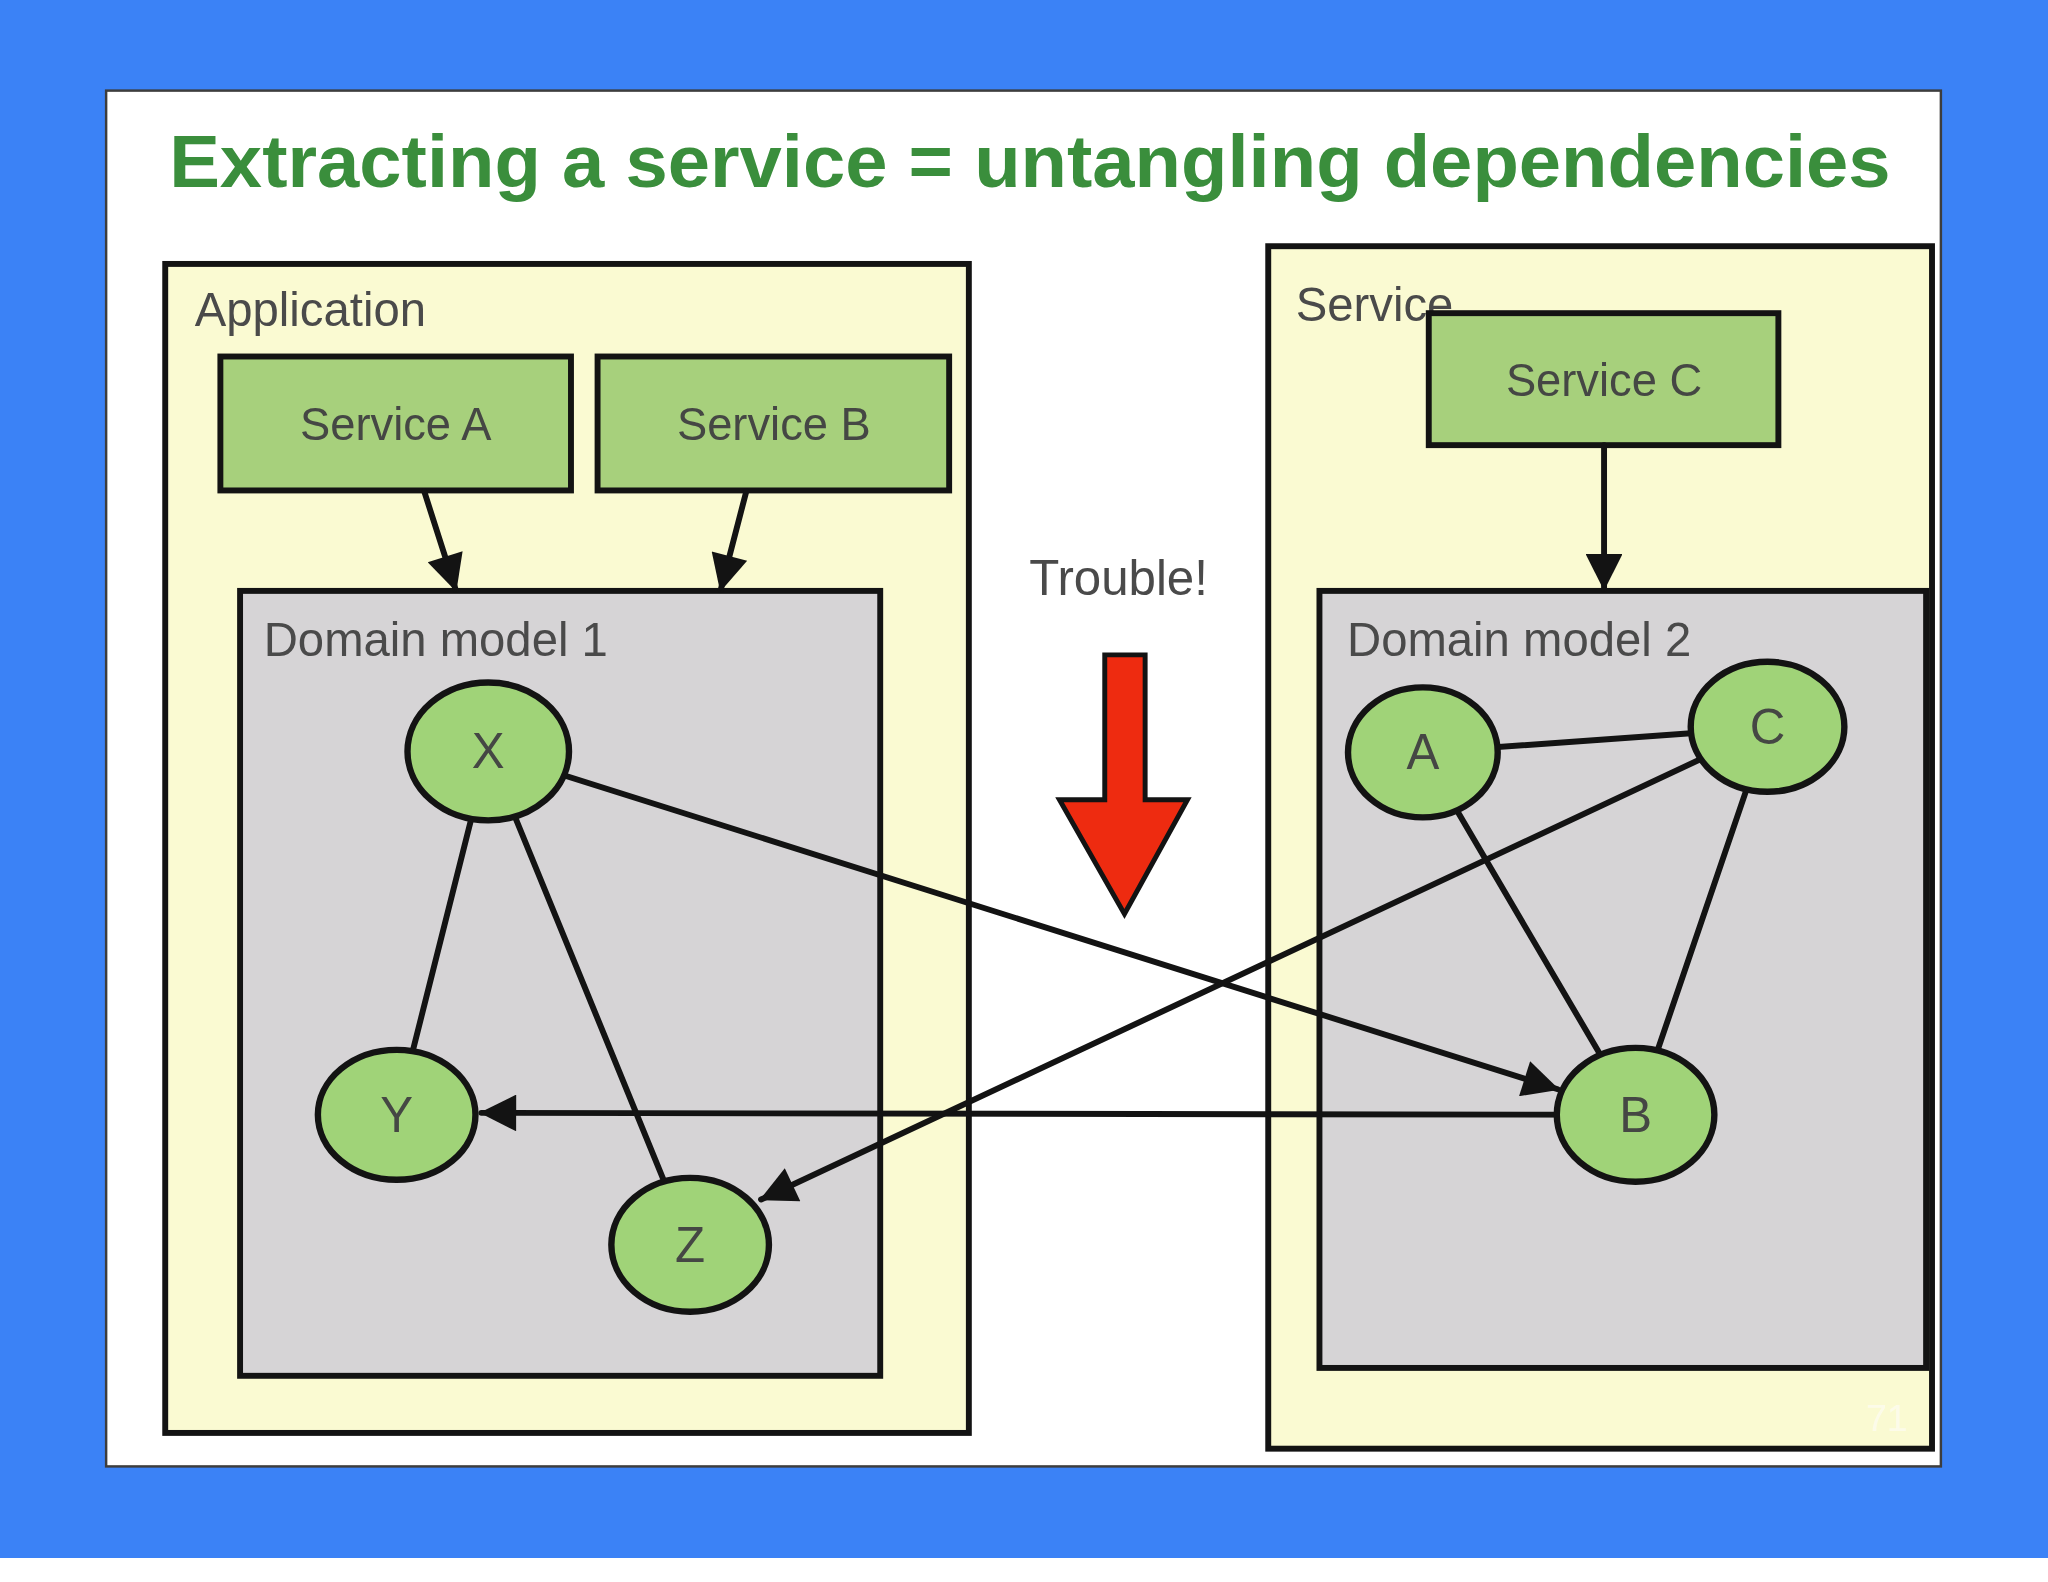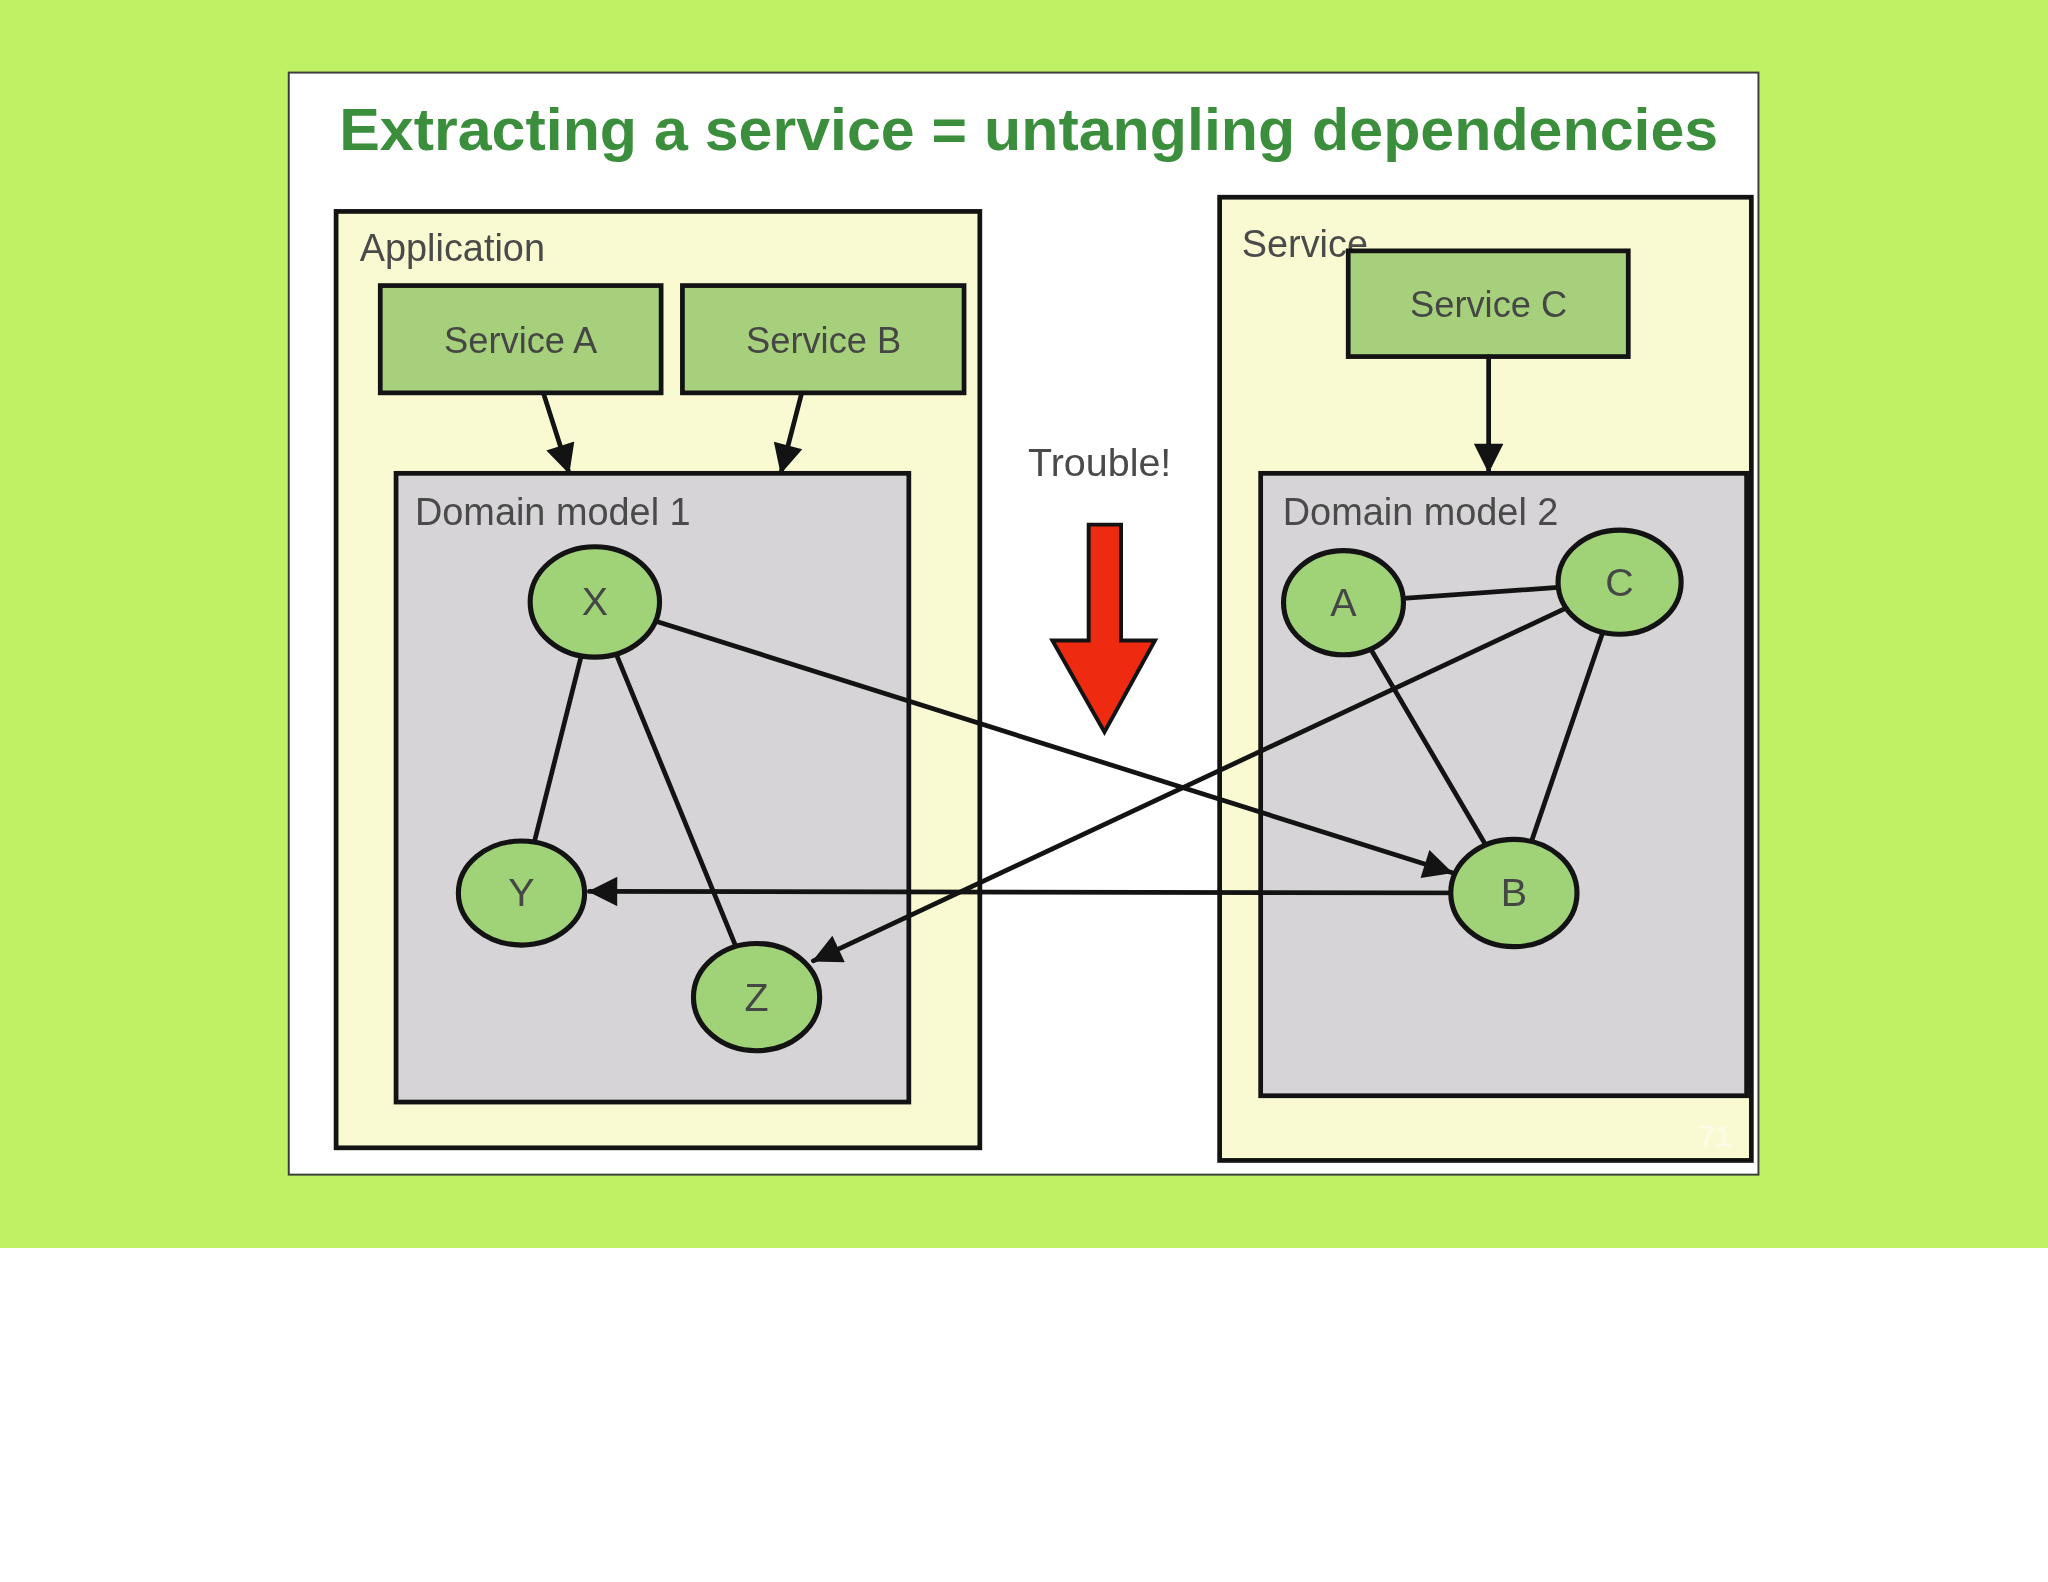"Extracting a service = untangling" .stage { background: #bef264 -> #3b82f6; height: 1248px -> 1558px }
